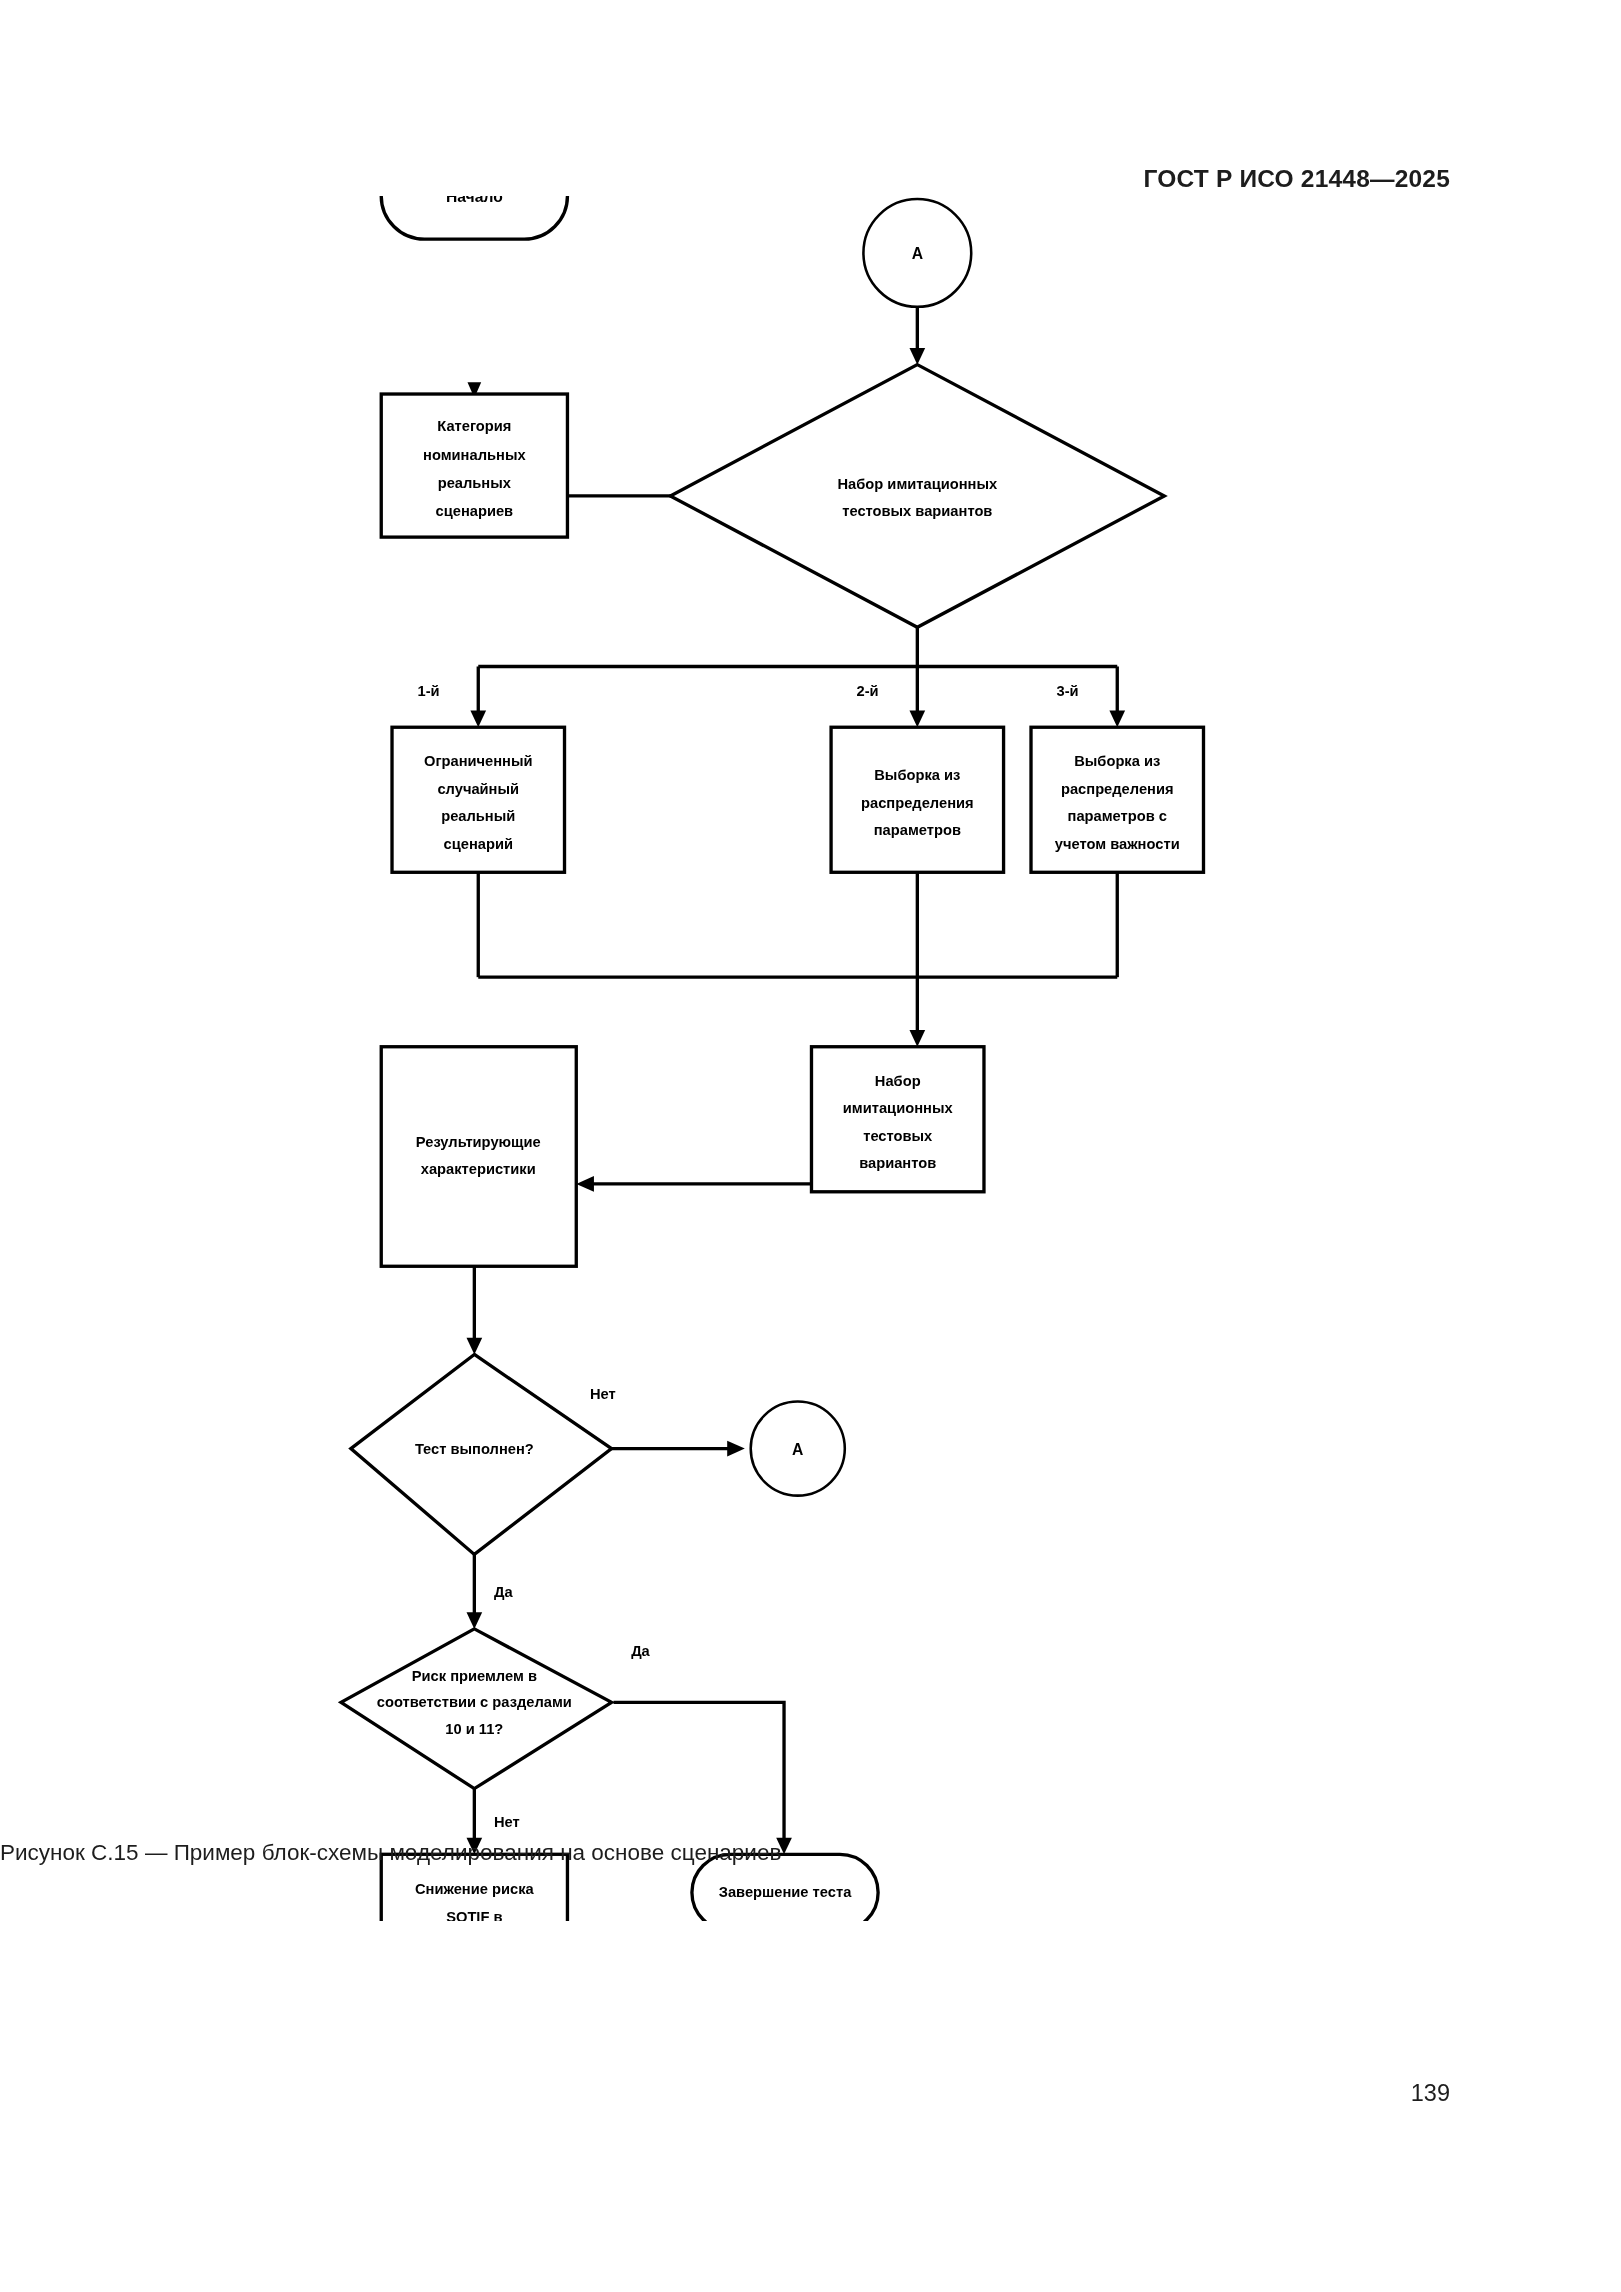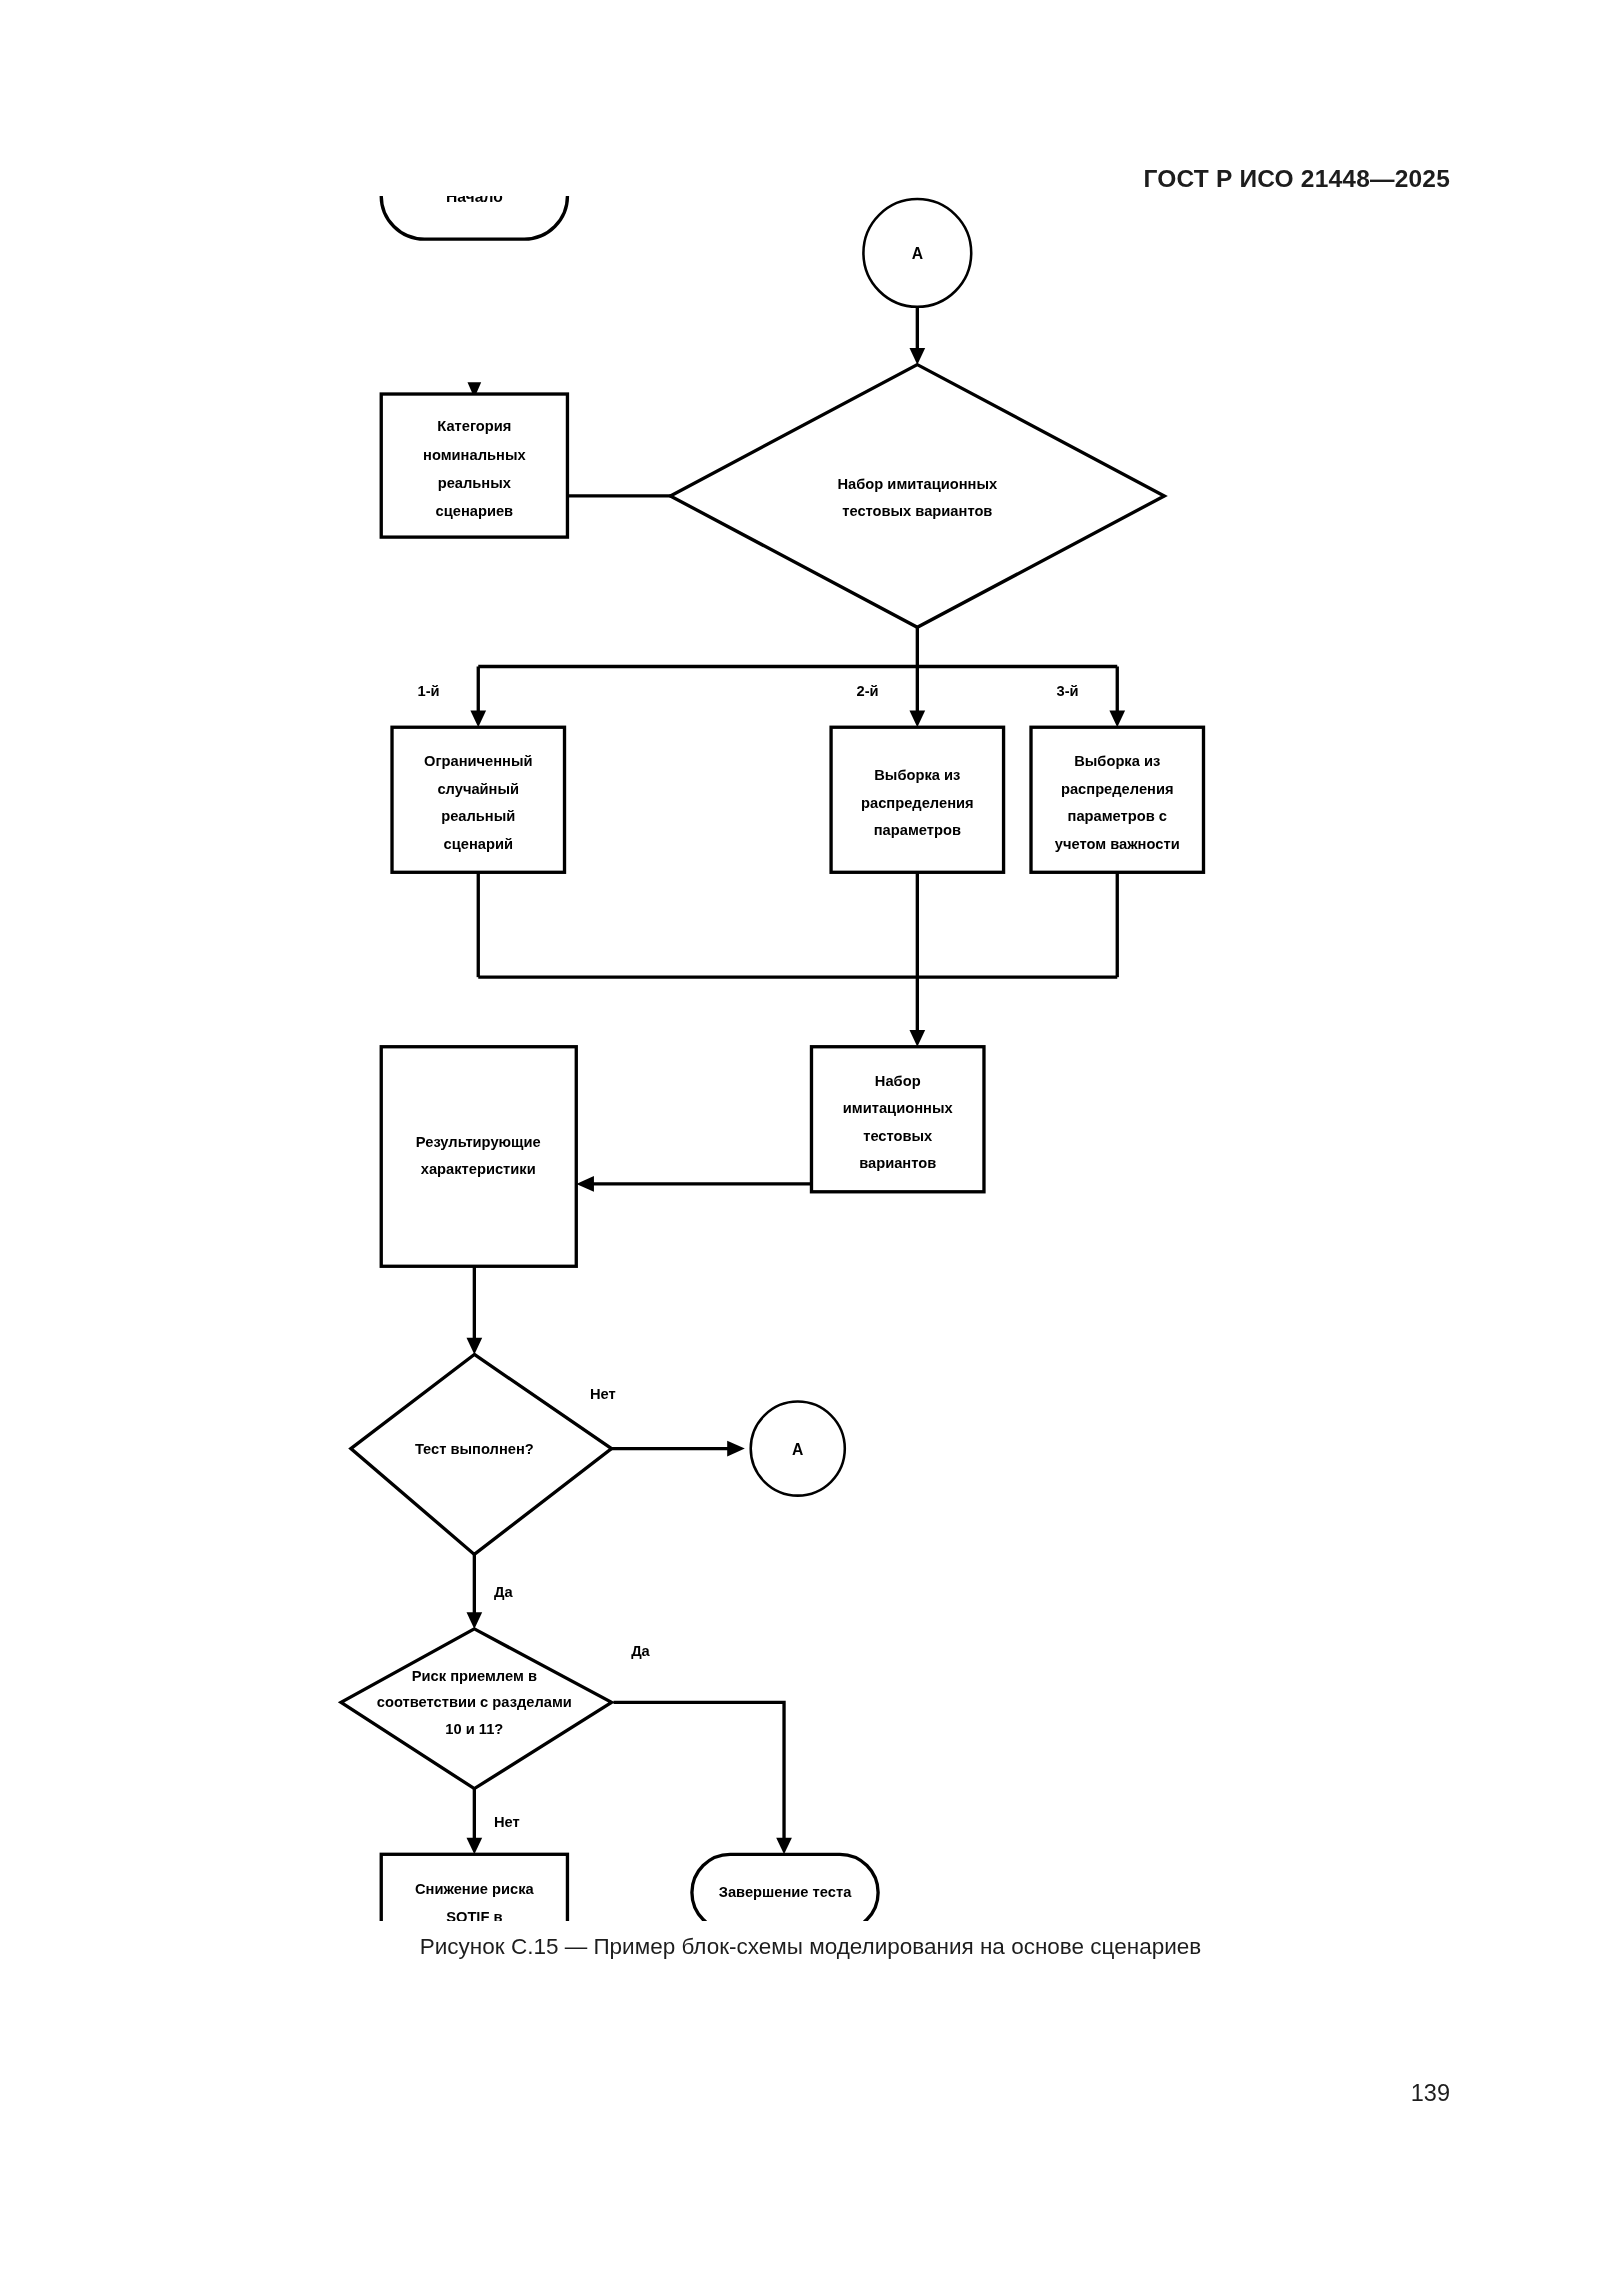"Рисунок C.15 — Пример блок-схемы" .figure-caption { text-align: center -> left; top: 1934px -> 1840px }
